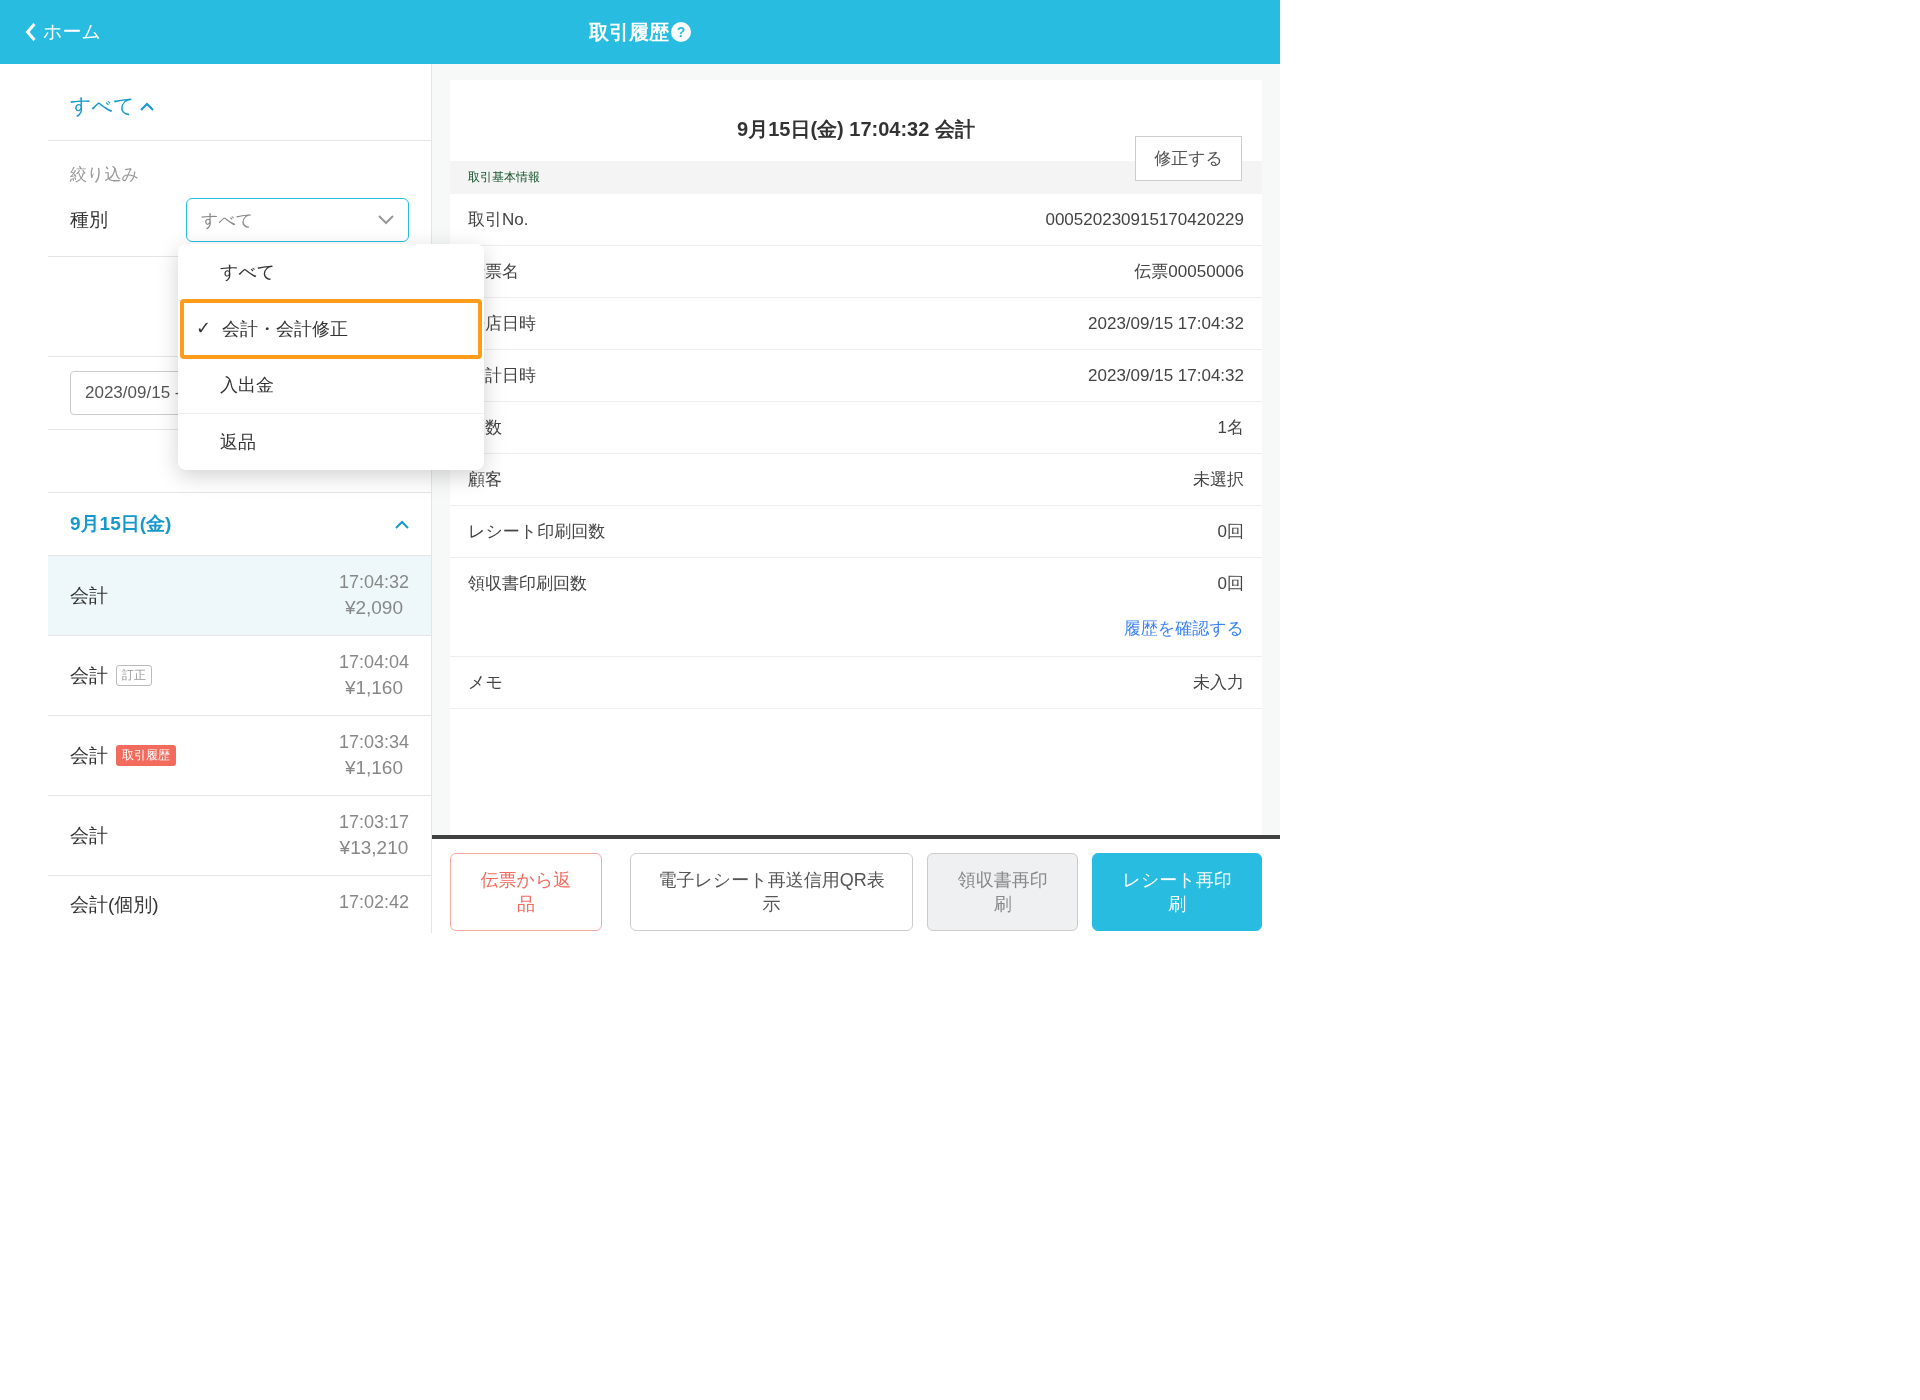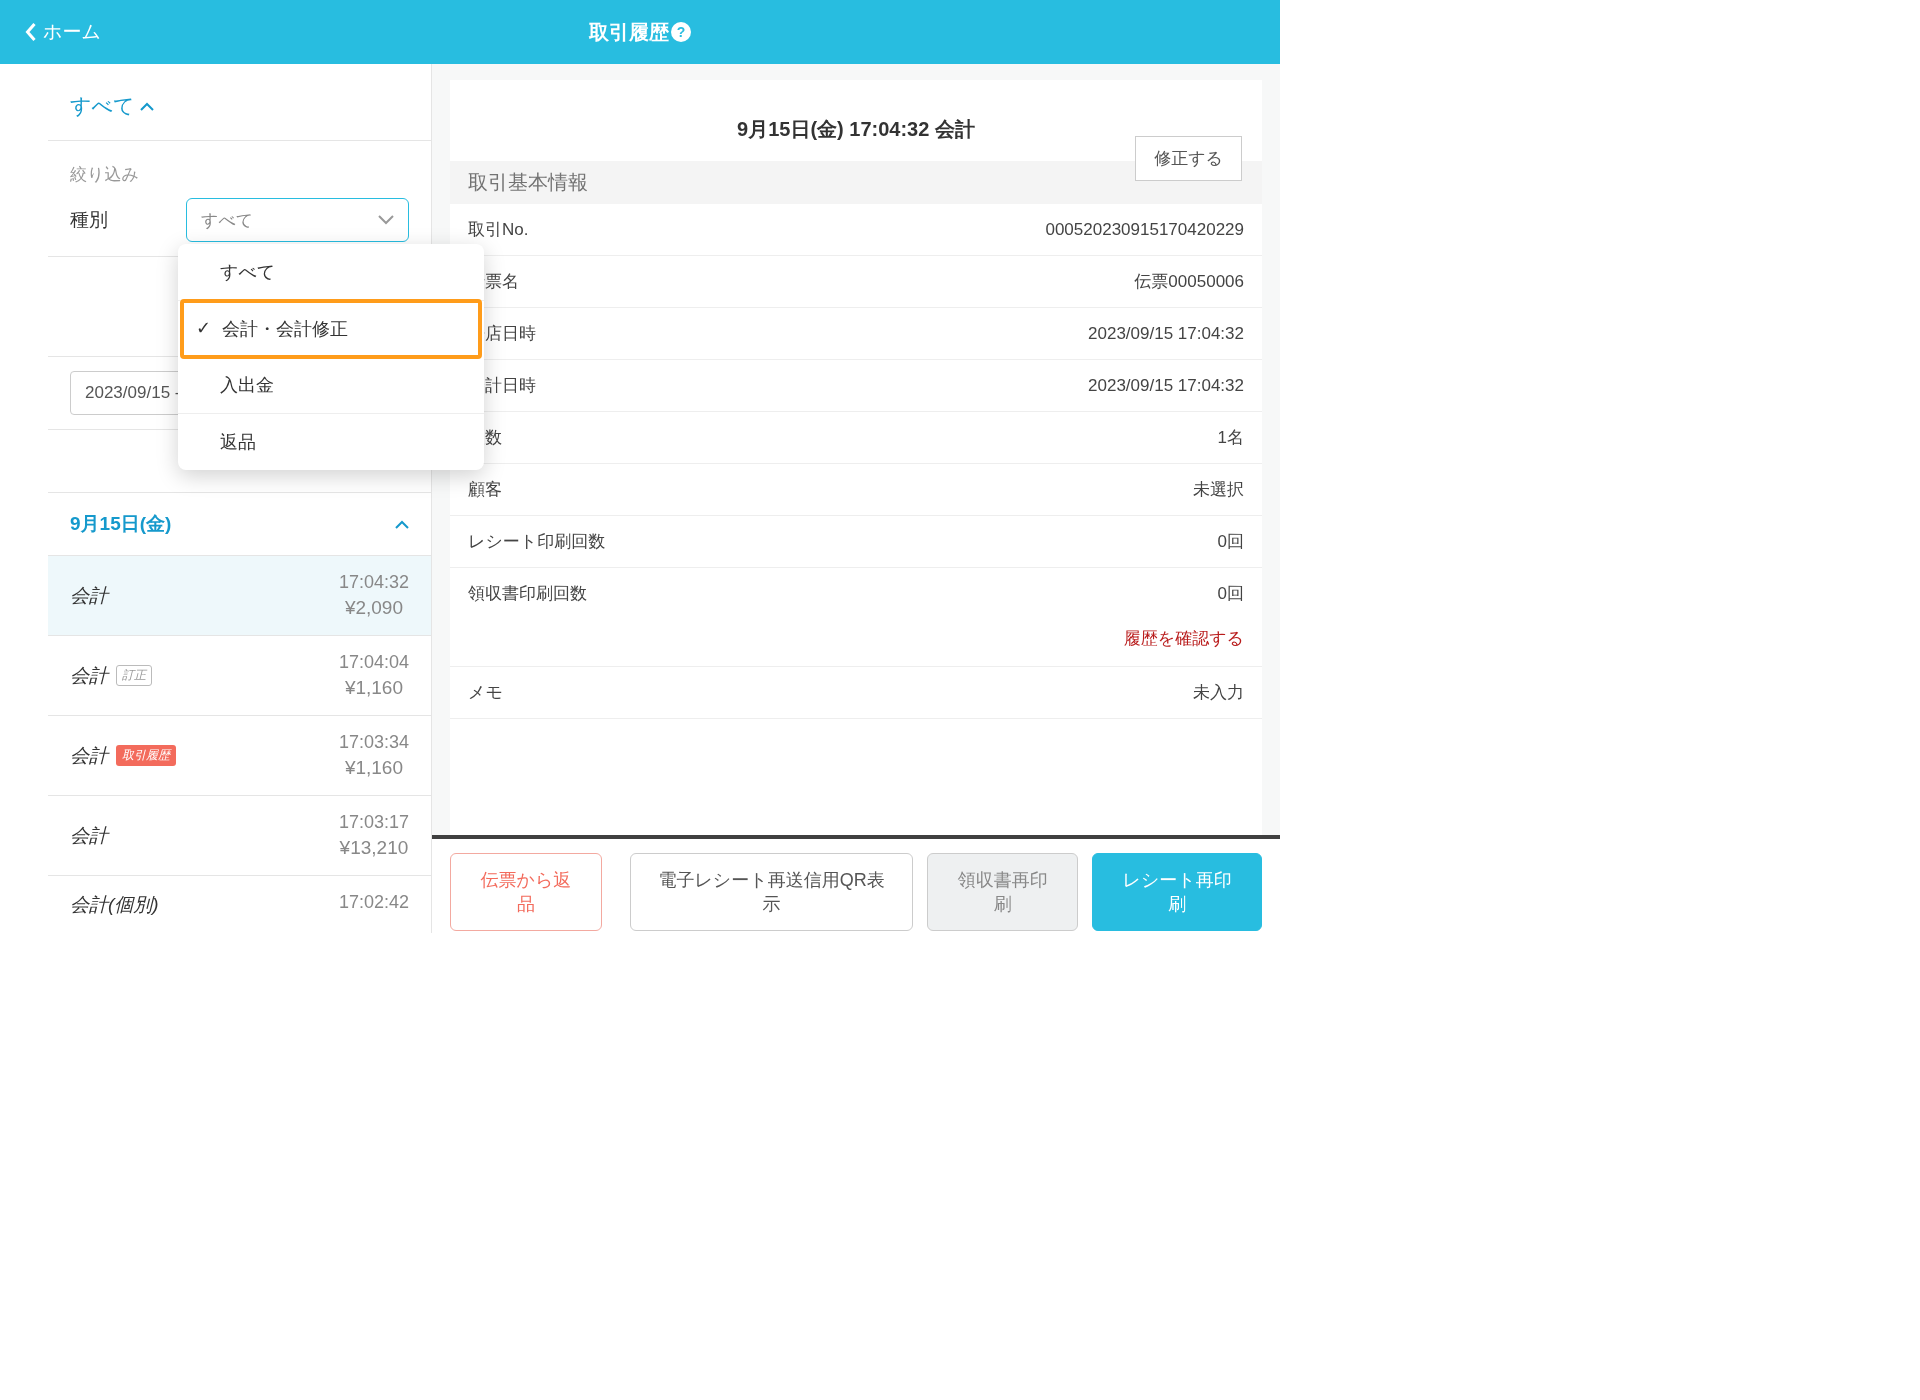"取引基本情報" .section-title { color: #737373 -> #14532d; font-size: 20px -> 12px }
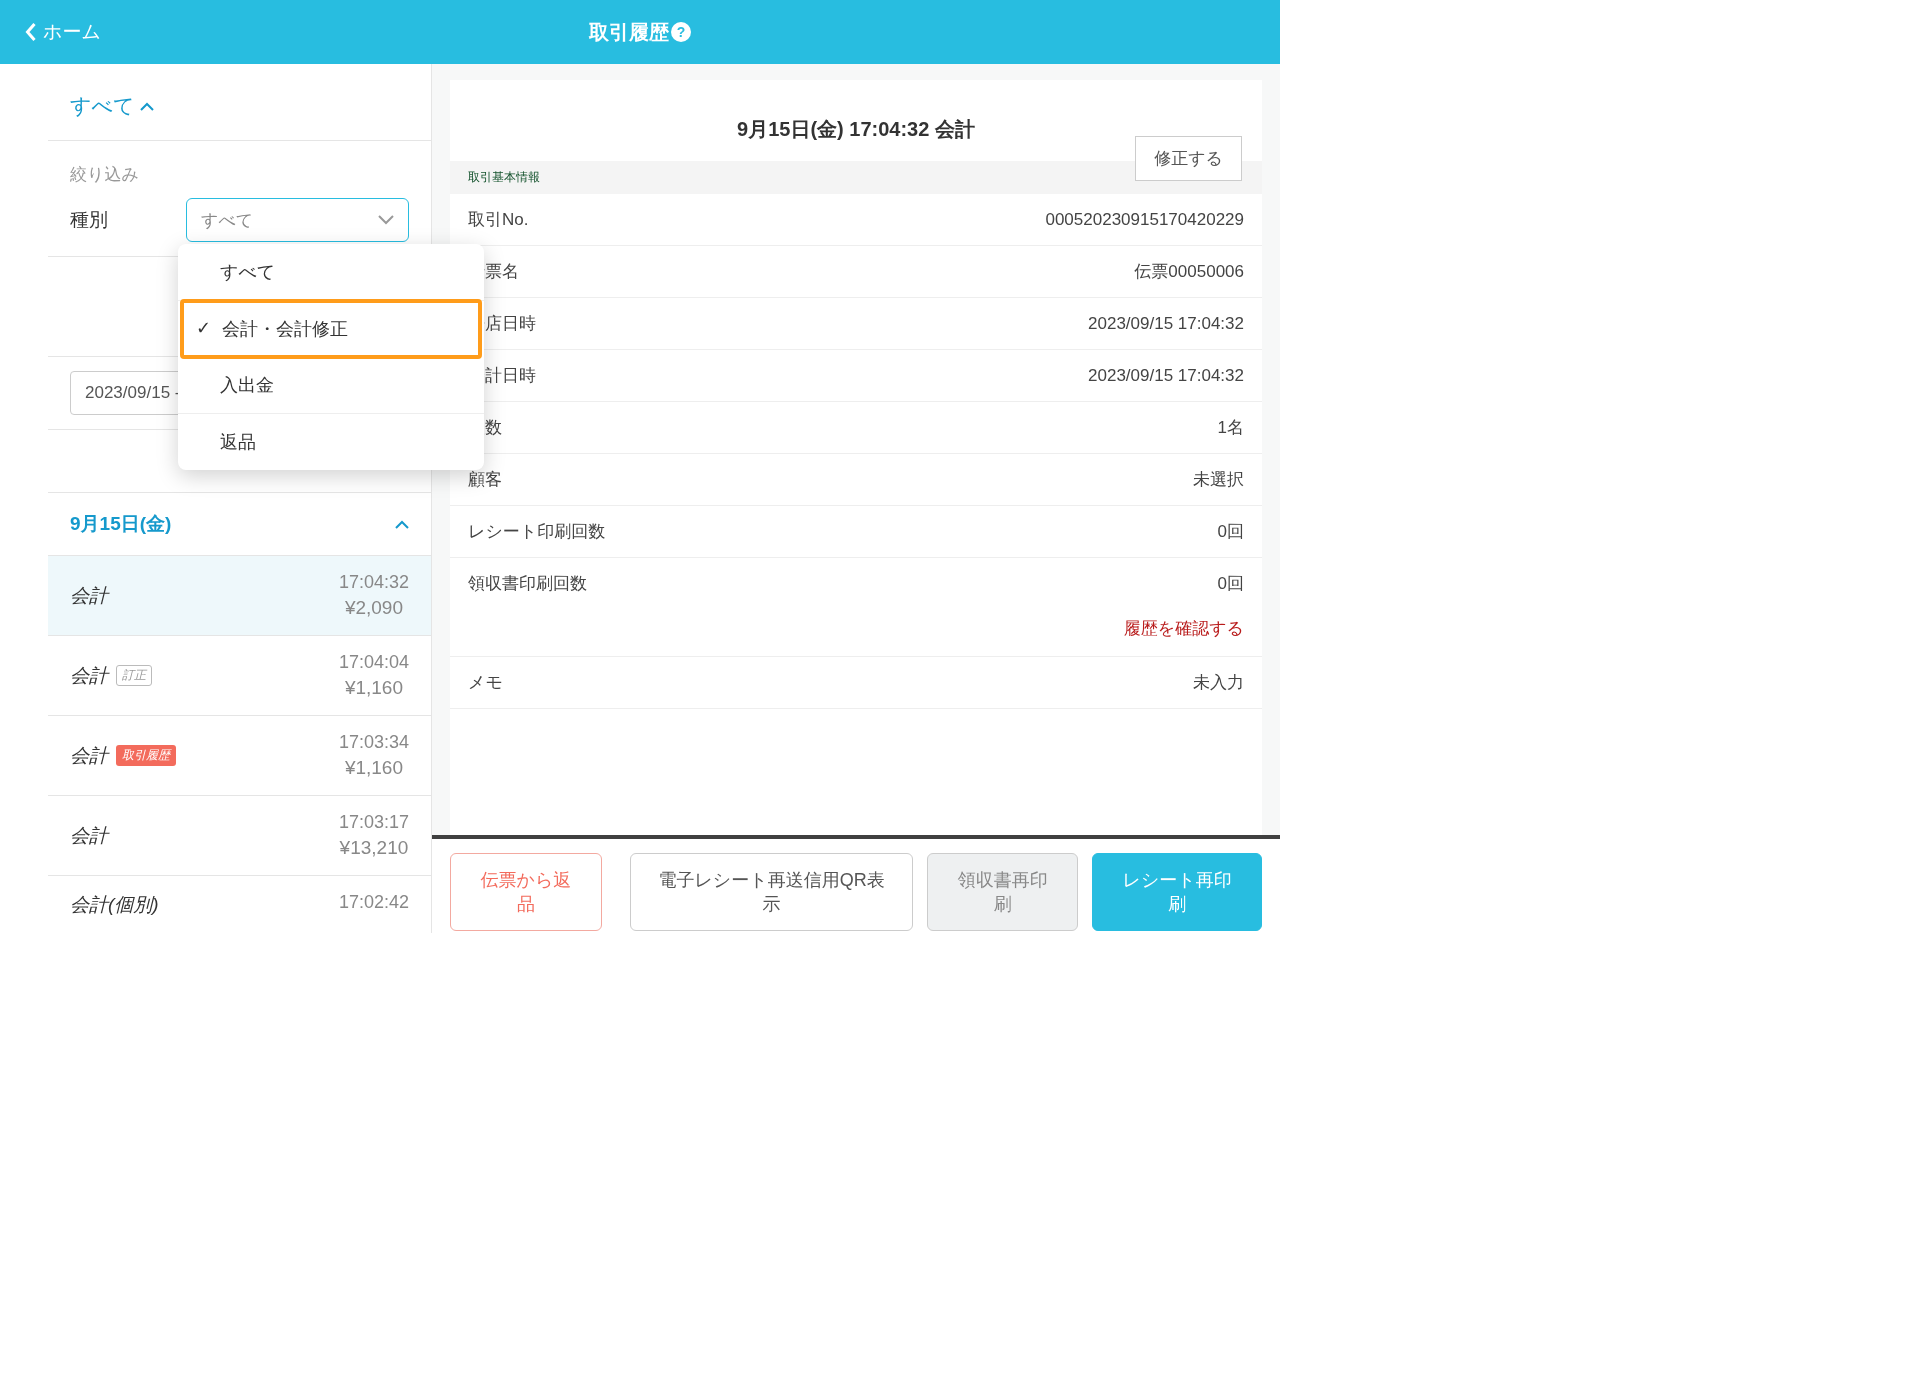"会計" .tx-left { font-style: italic -> none }
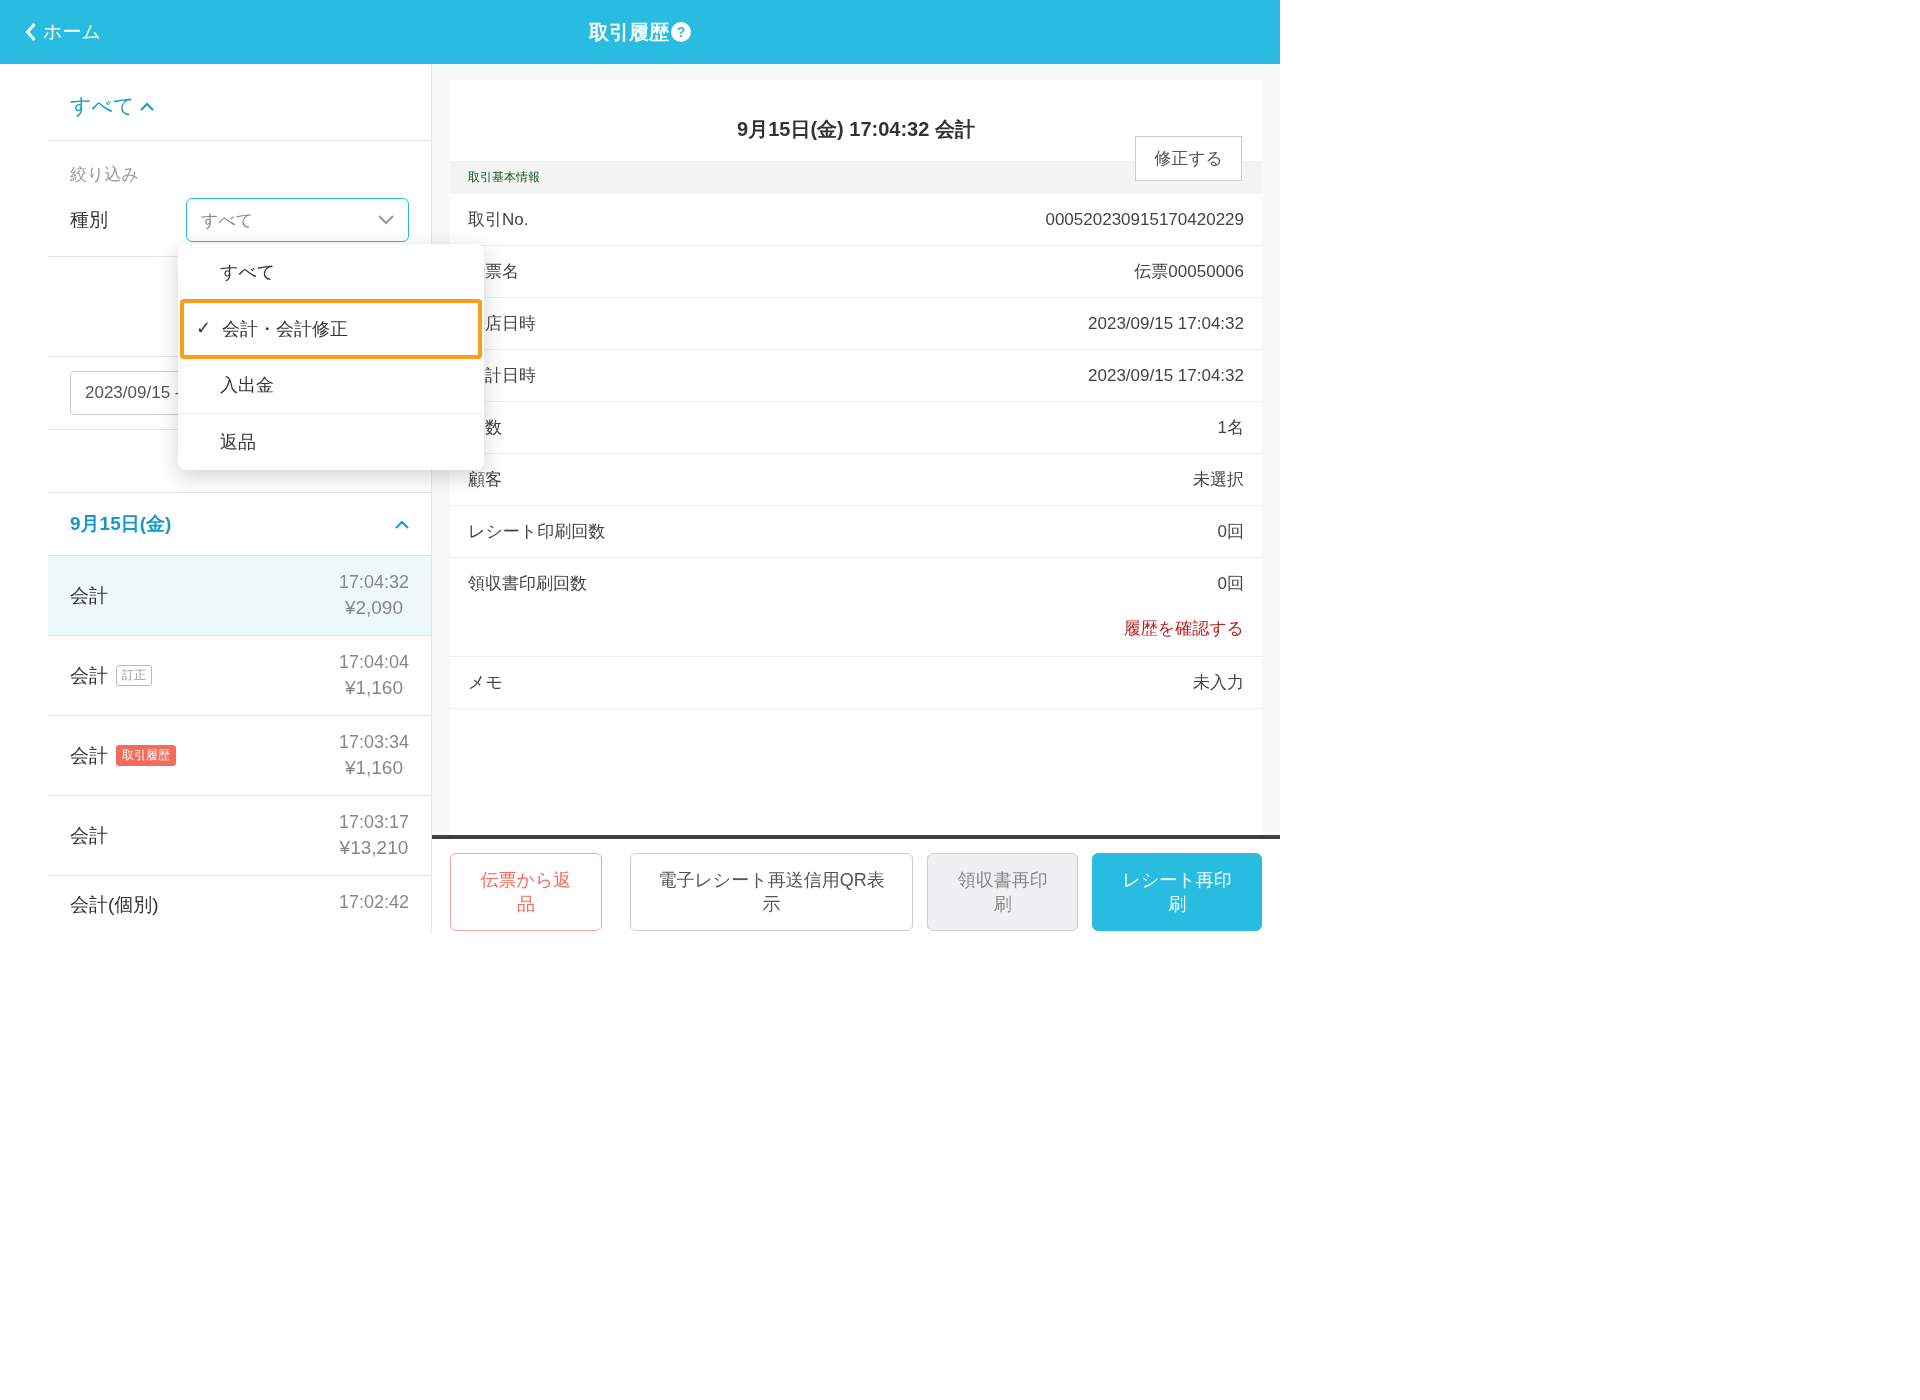"履歴を確認する" .history-link a { color: #b91c1c -> #3b82f6 }
